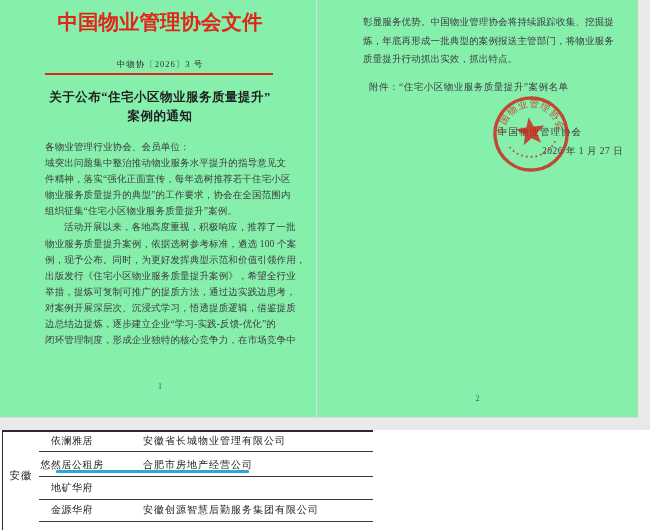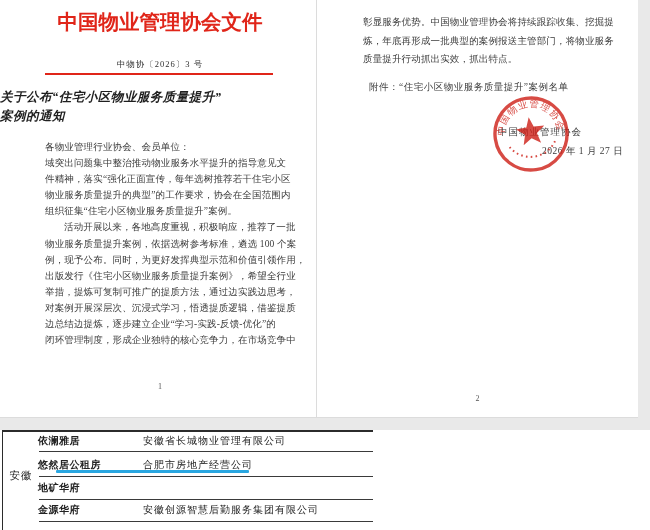"中国物业管理协会文件" .page { background: #ffffff -> #86efac }
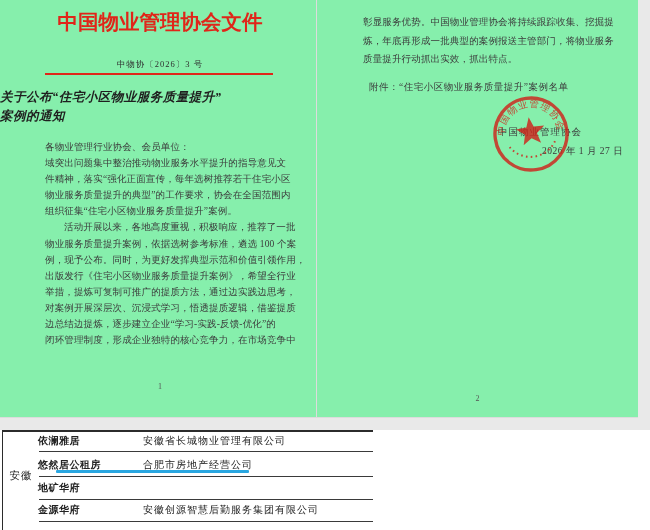"关于公布“住宅小区物业服务质量提升”" .ntitle { font-style: italic -> none; text-align: none -> center }
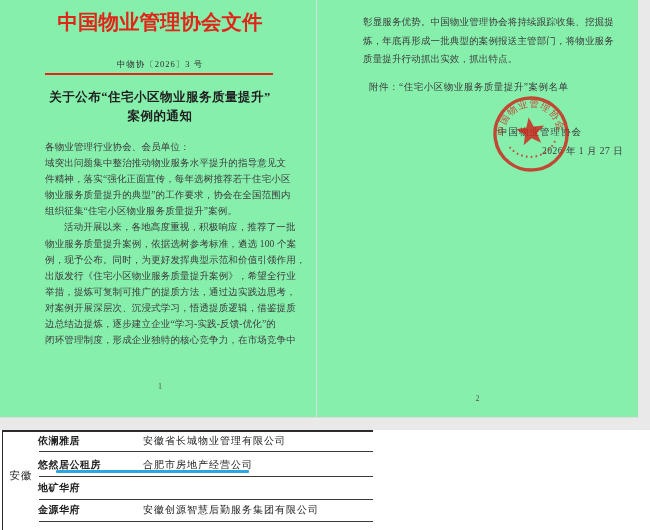"依澜雅居" .t-name { font-weight: bold -> none; left: 38px -> 24px; text-align: none -> center }
